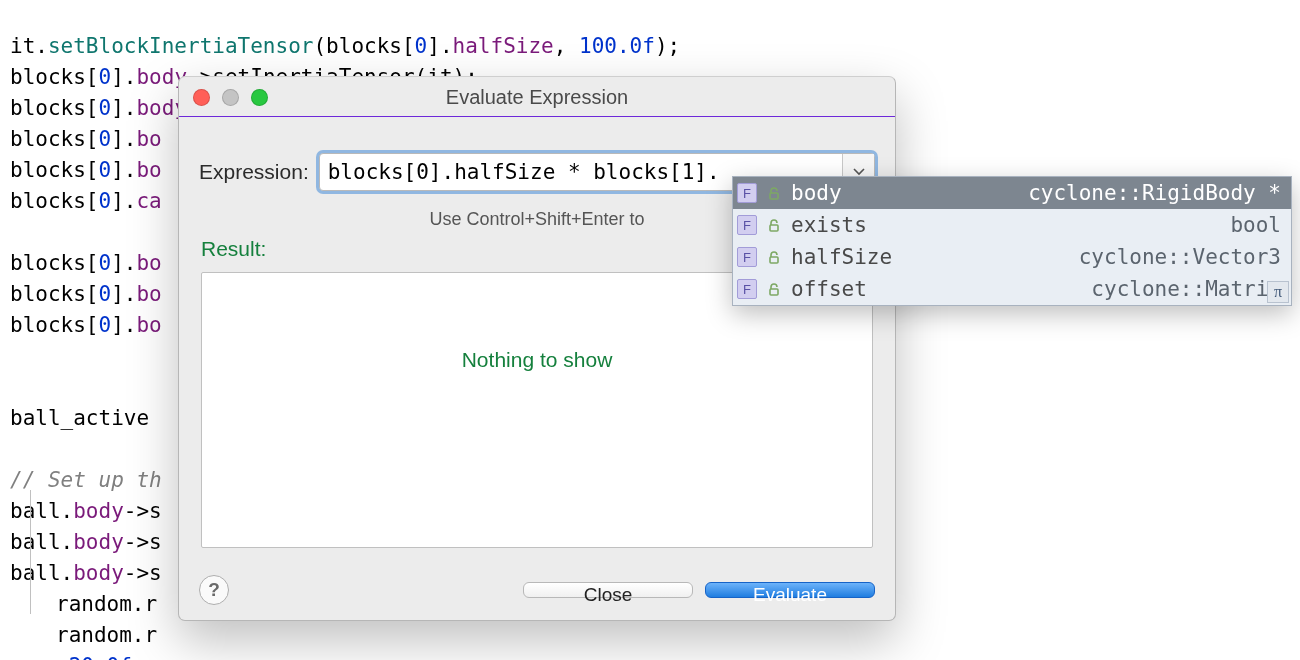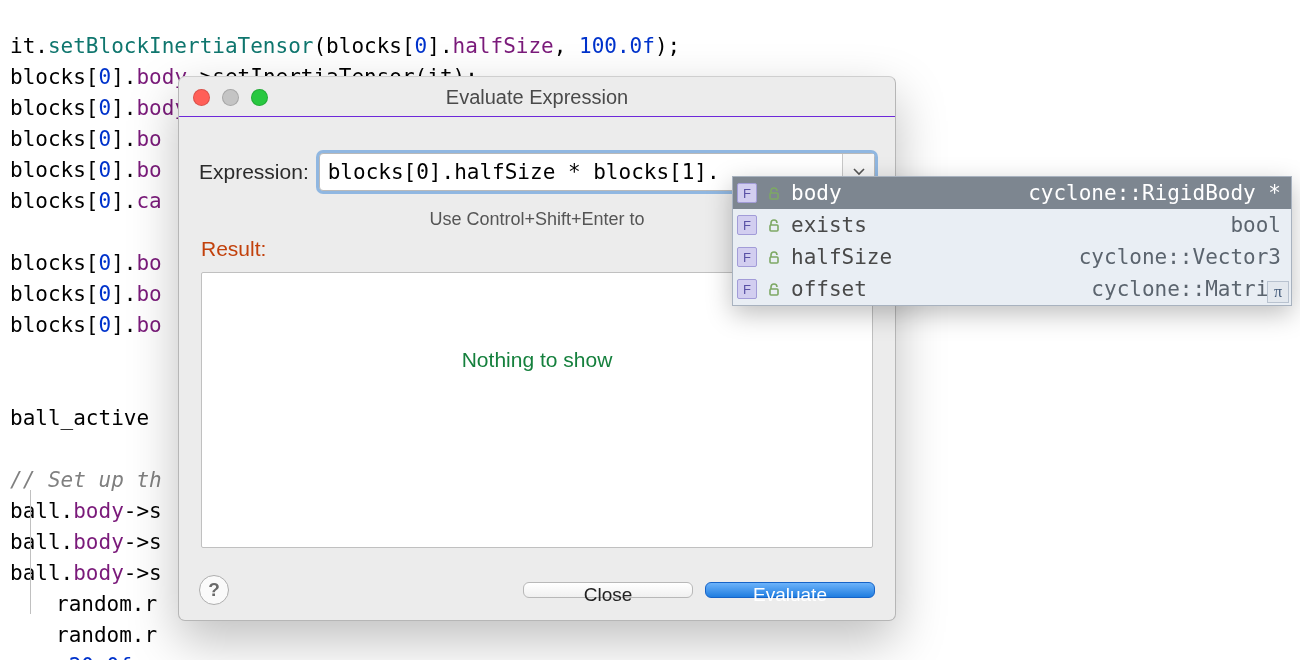"Result:" .result-label { color: #c2410c -> #15803d }
